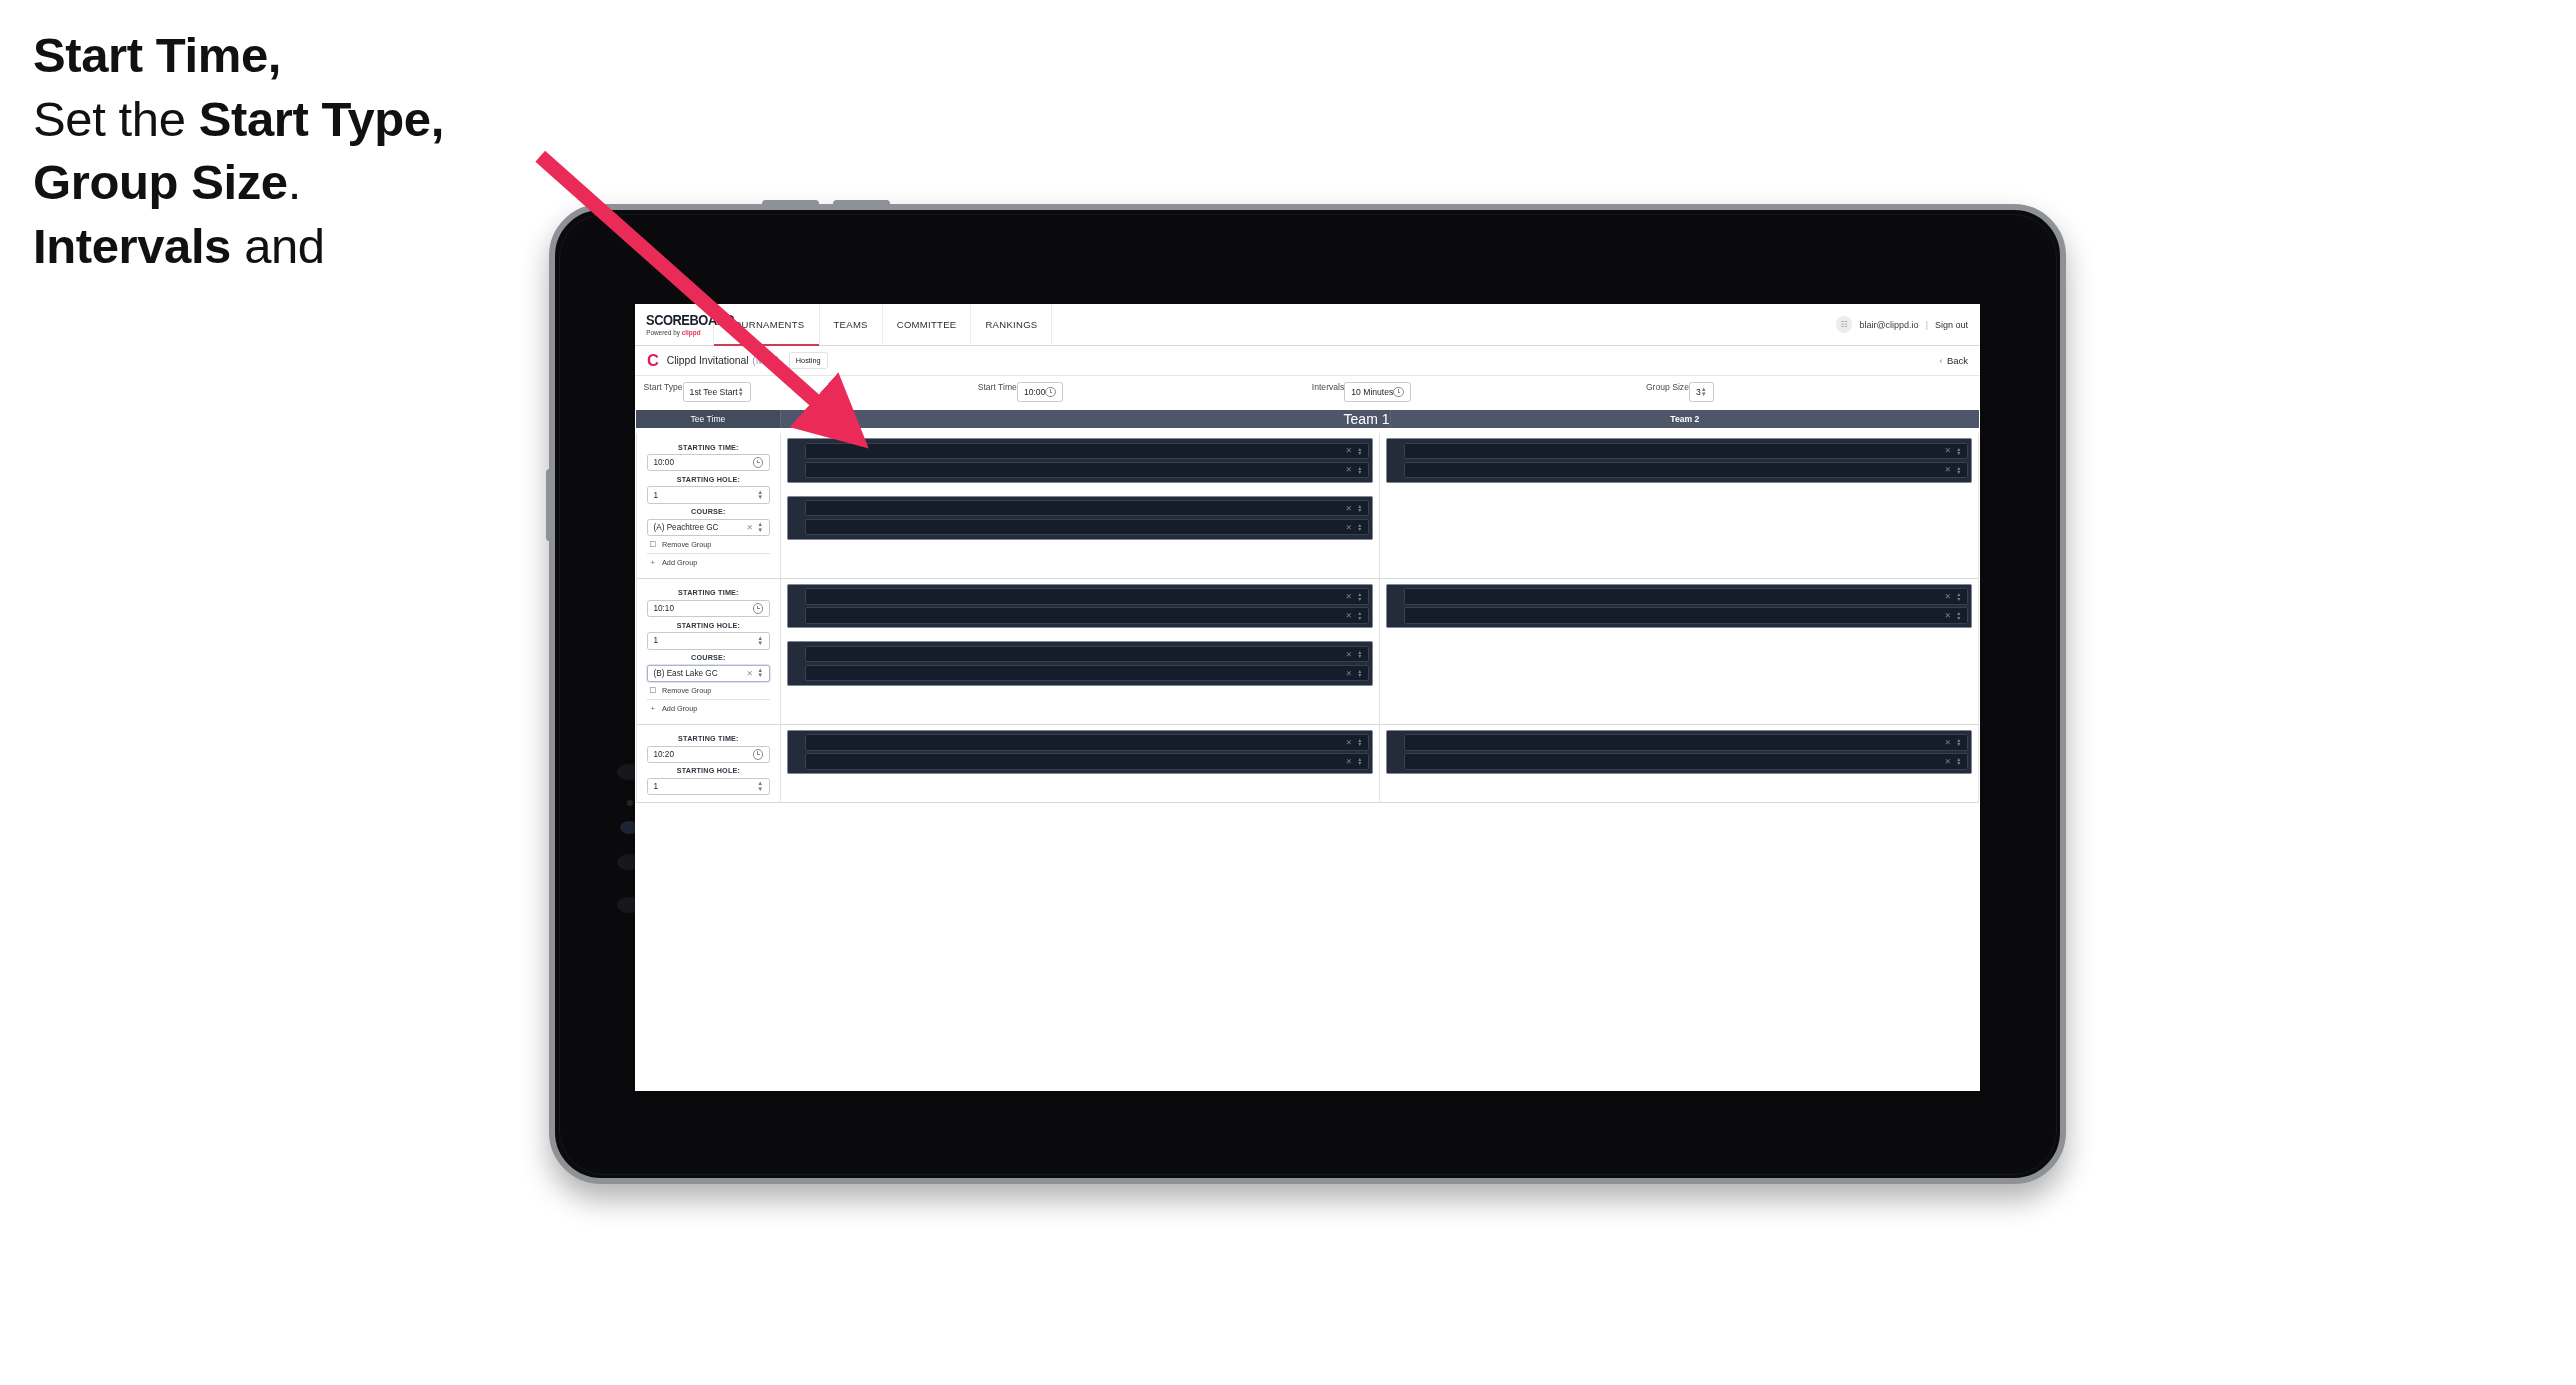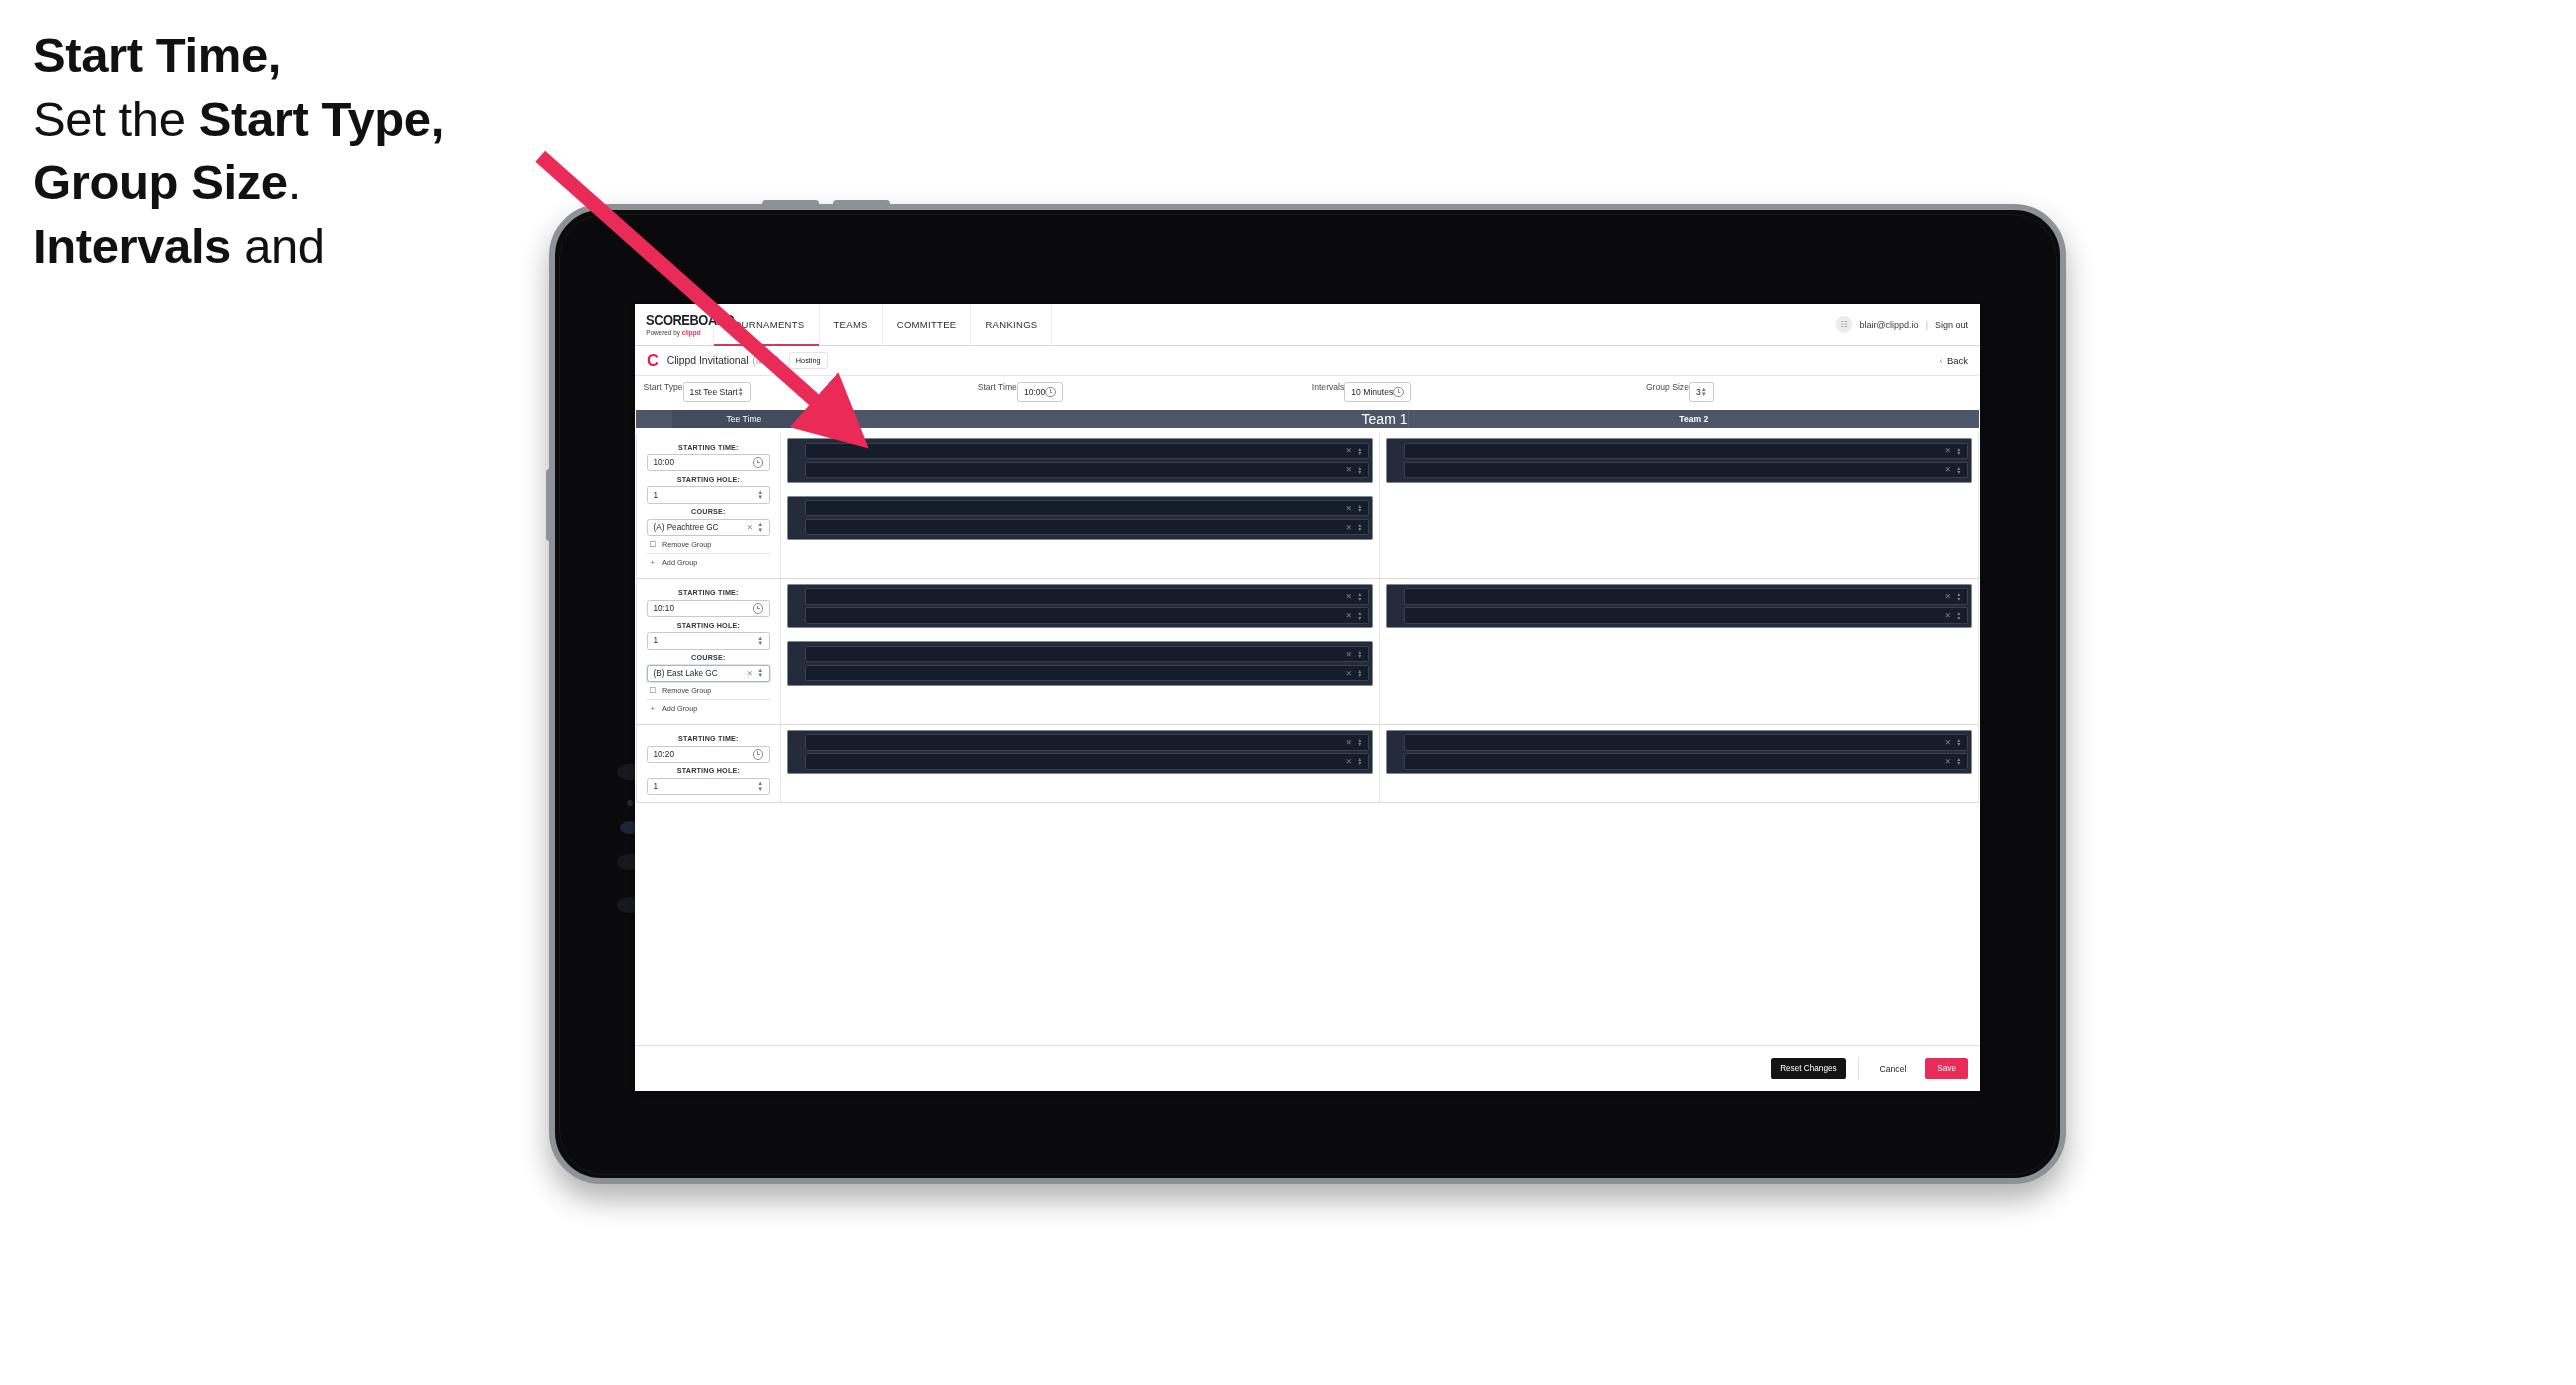"Tee Time" .th-tee { margin-left: 36px -> none }
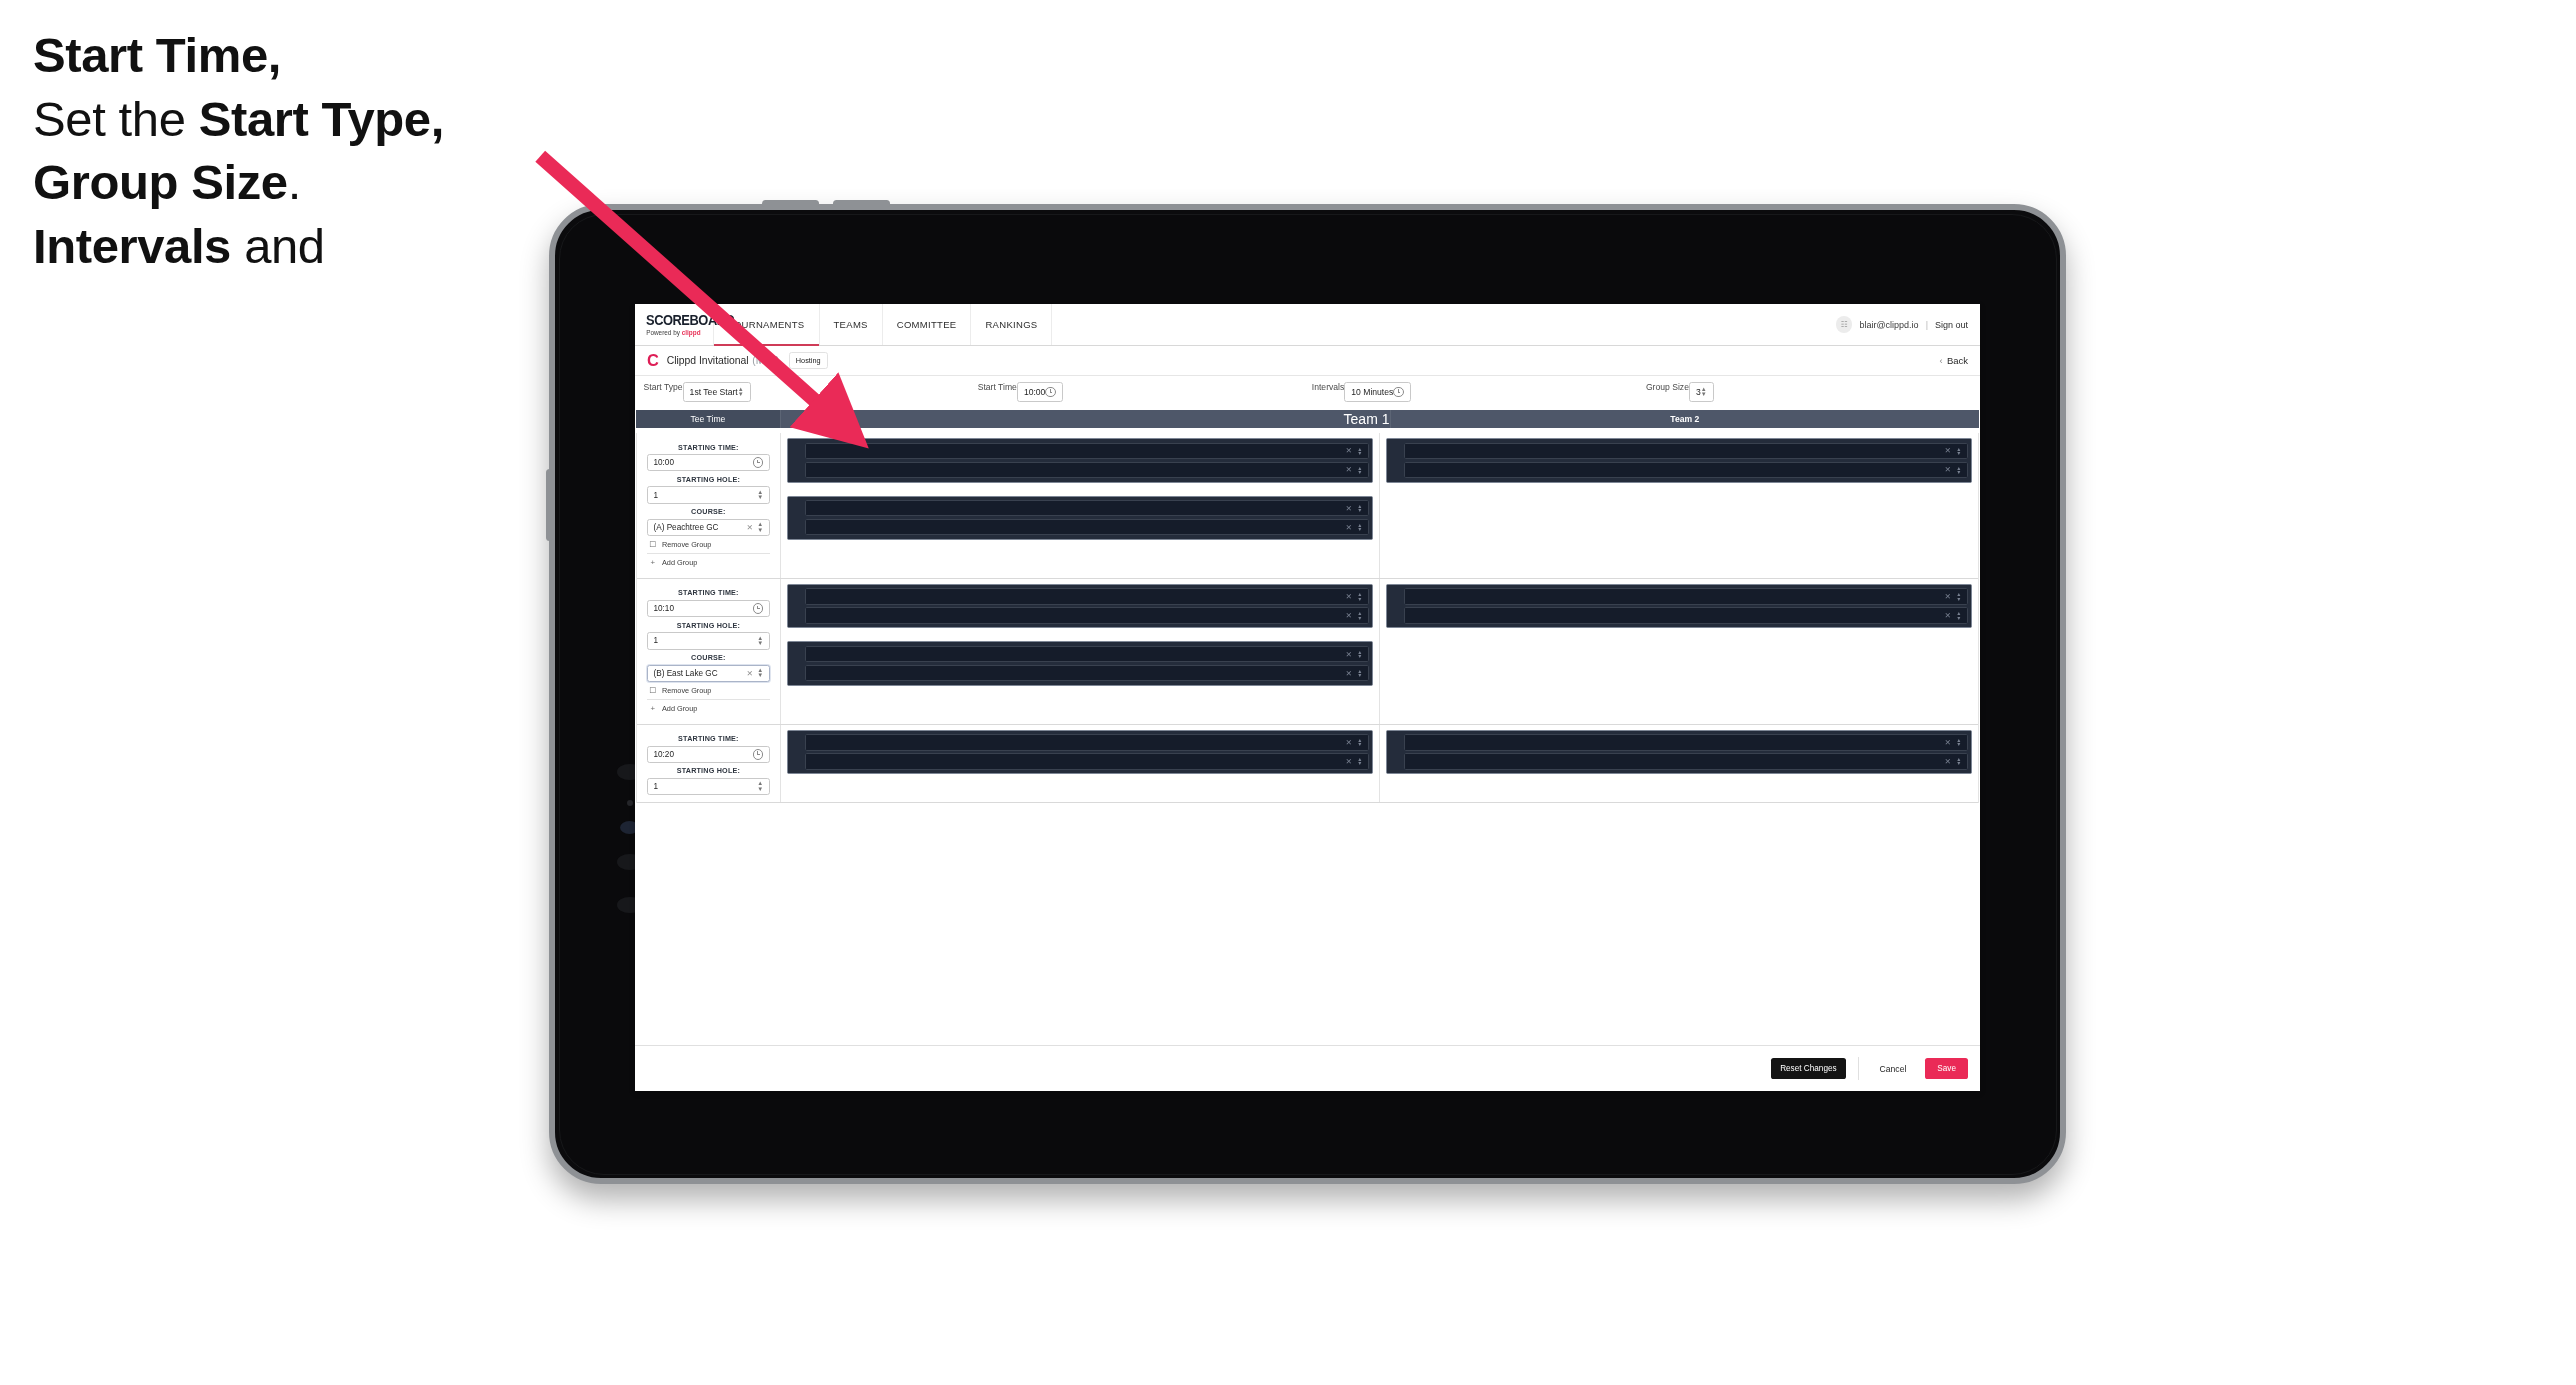"Reset Changes" div.footer { html: <div> <div>Reset Changes</div> <div></div> <div>Cancel</div> <div>Save</div> </div> -> none }
